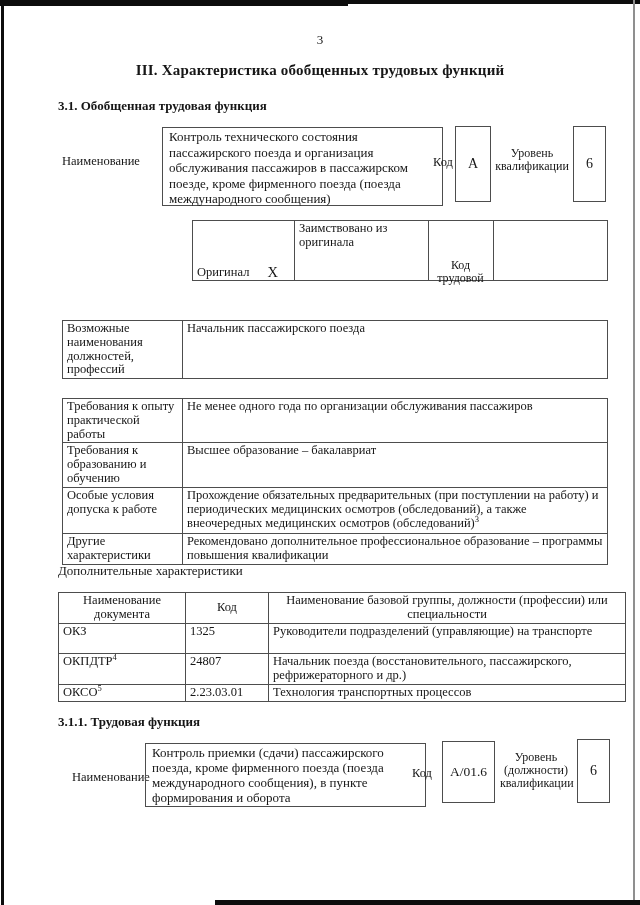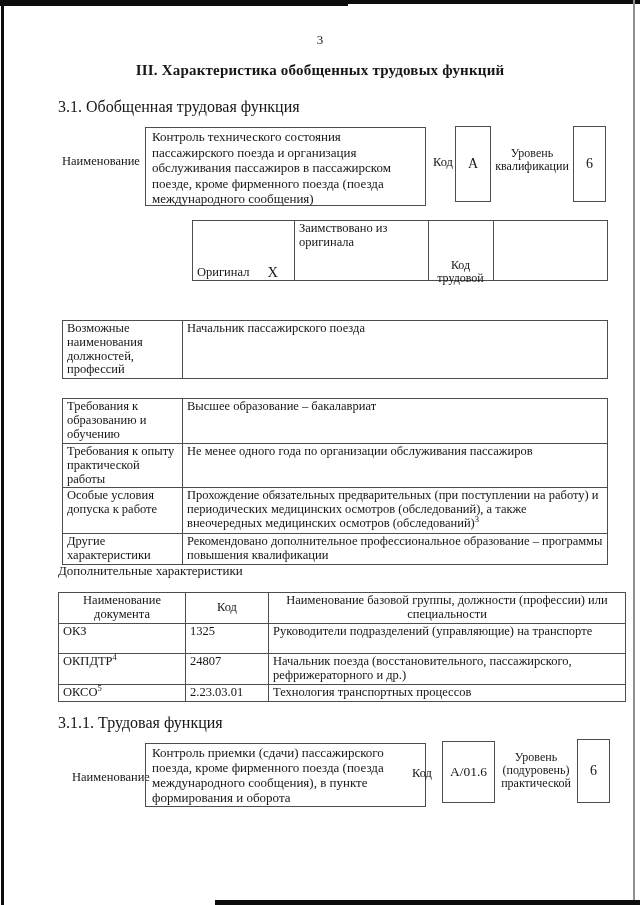"3.1. Обобщенная трудовая функция" .sec-heading { font-size: 16px -> 13px; font-weight: normal -> bold }
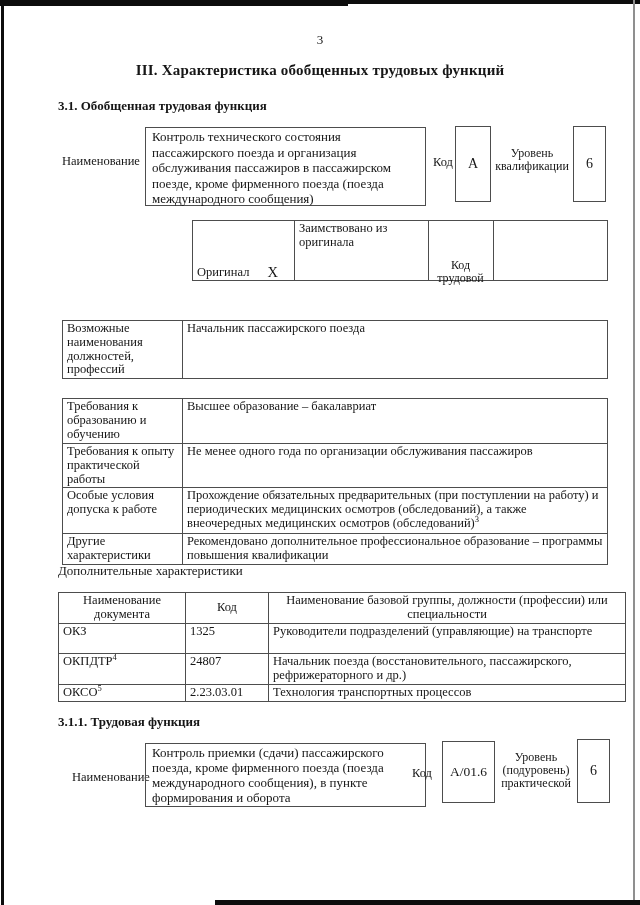"Контроль технического состояния" div.abs { left: 145px -> 162px }
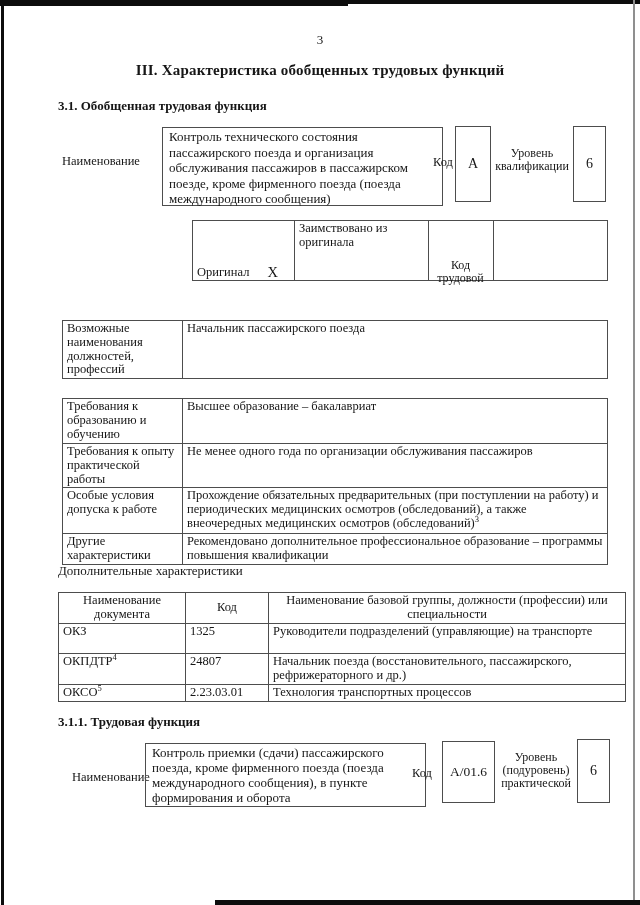"Требования к образованию и обучению" tr { order: before "Требования к опыту практической работы" -> after "Требования к опыту практической работы" }
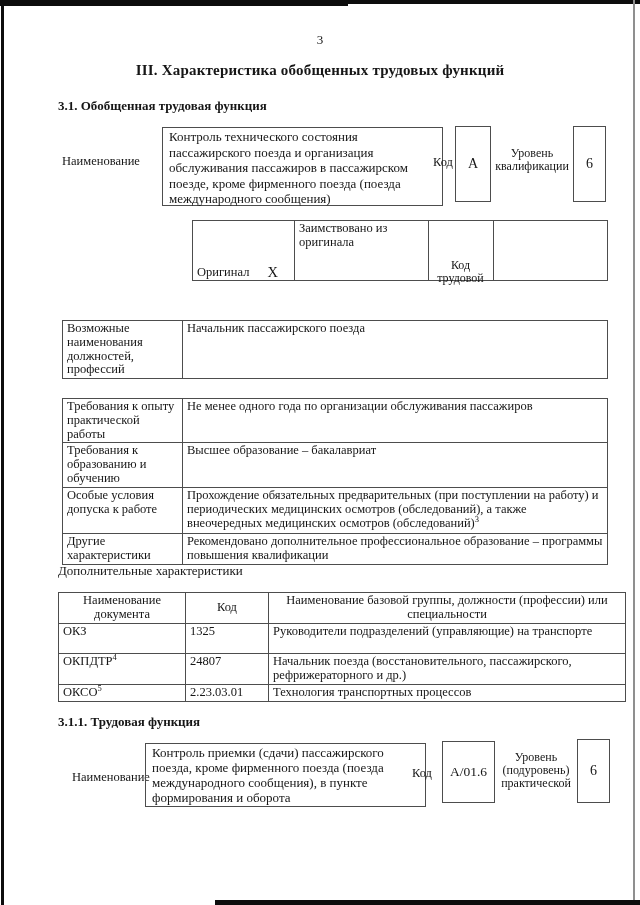"Уровень (подуровень) практической" div.abs { text: подуровень) практической -> должности) квалификации }
